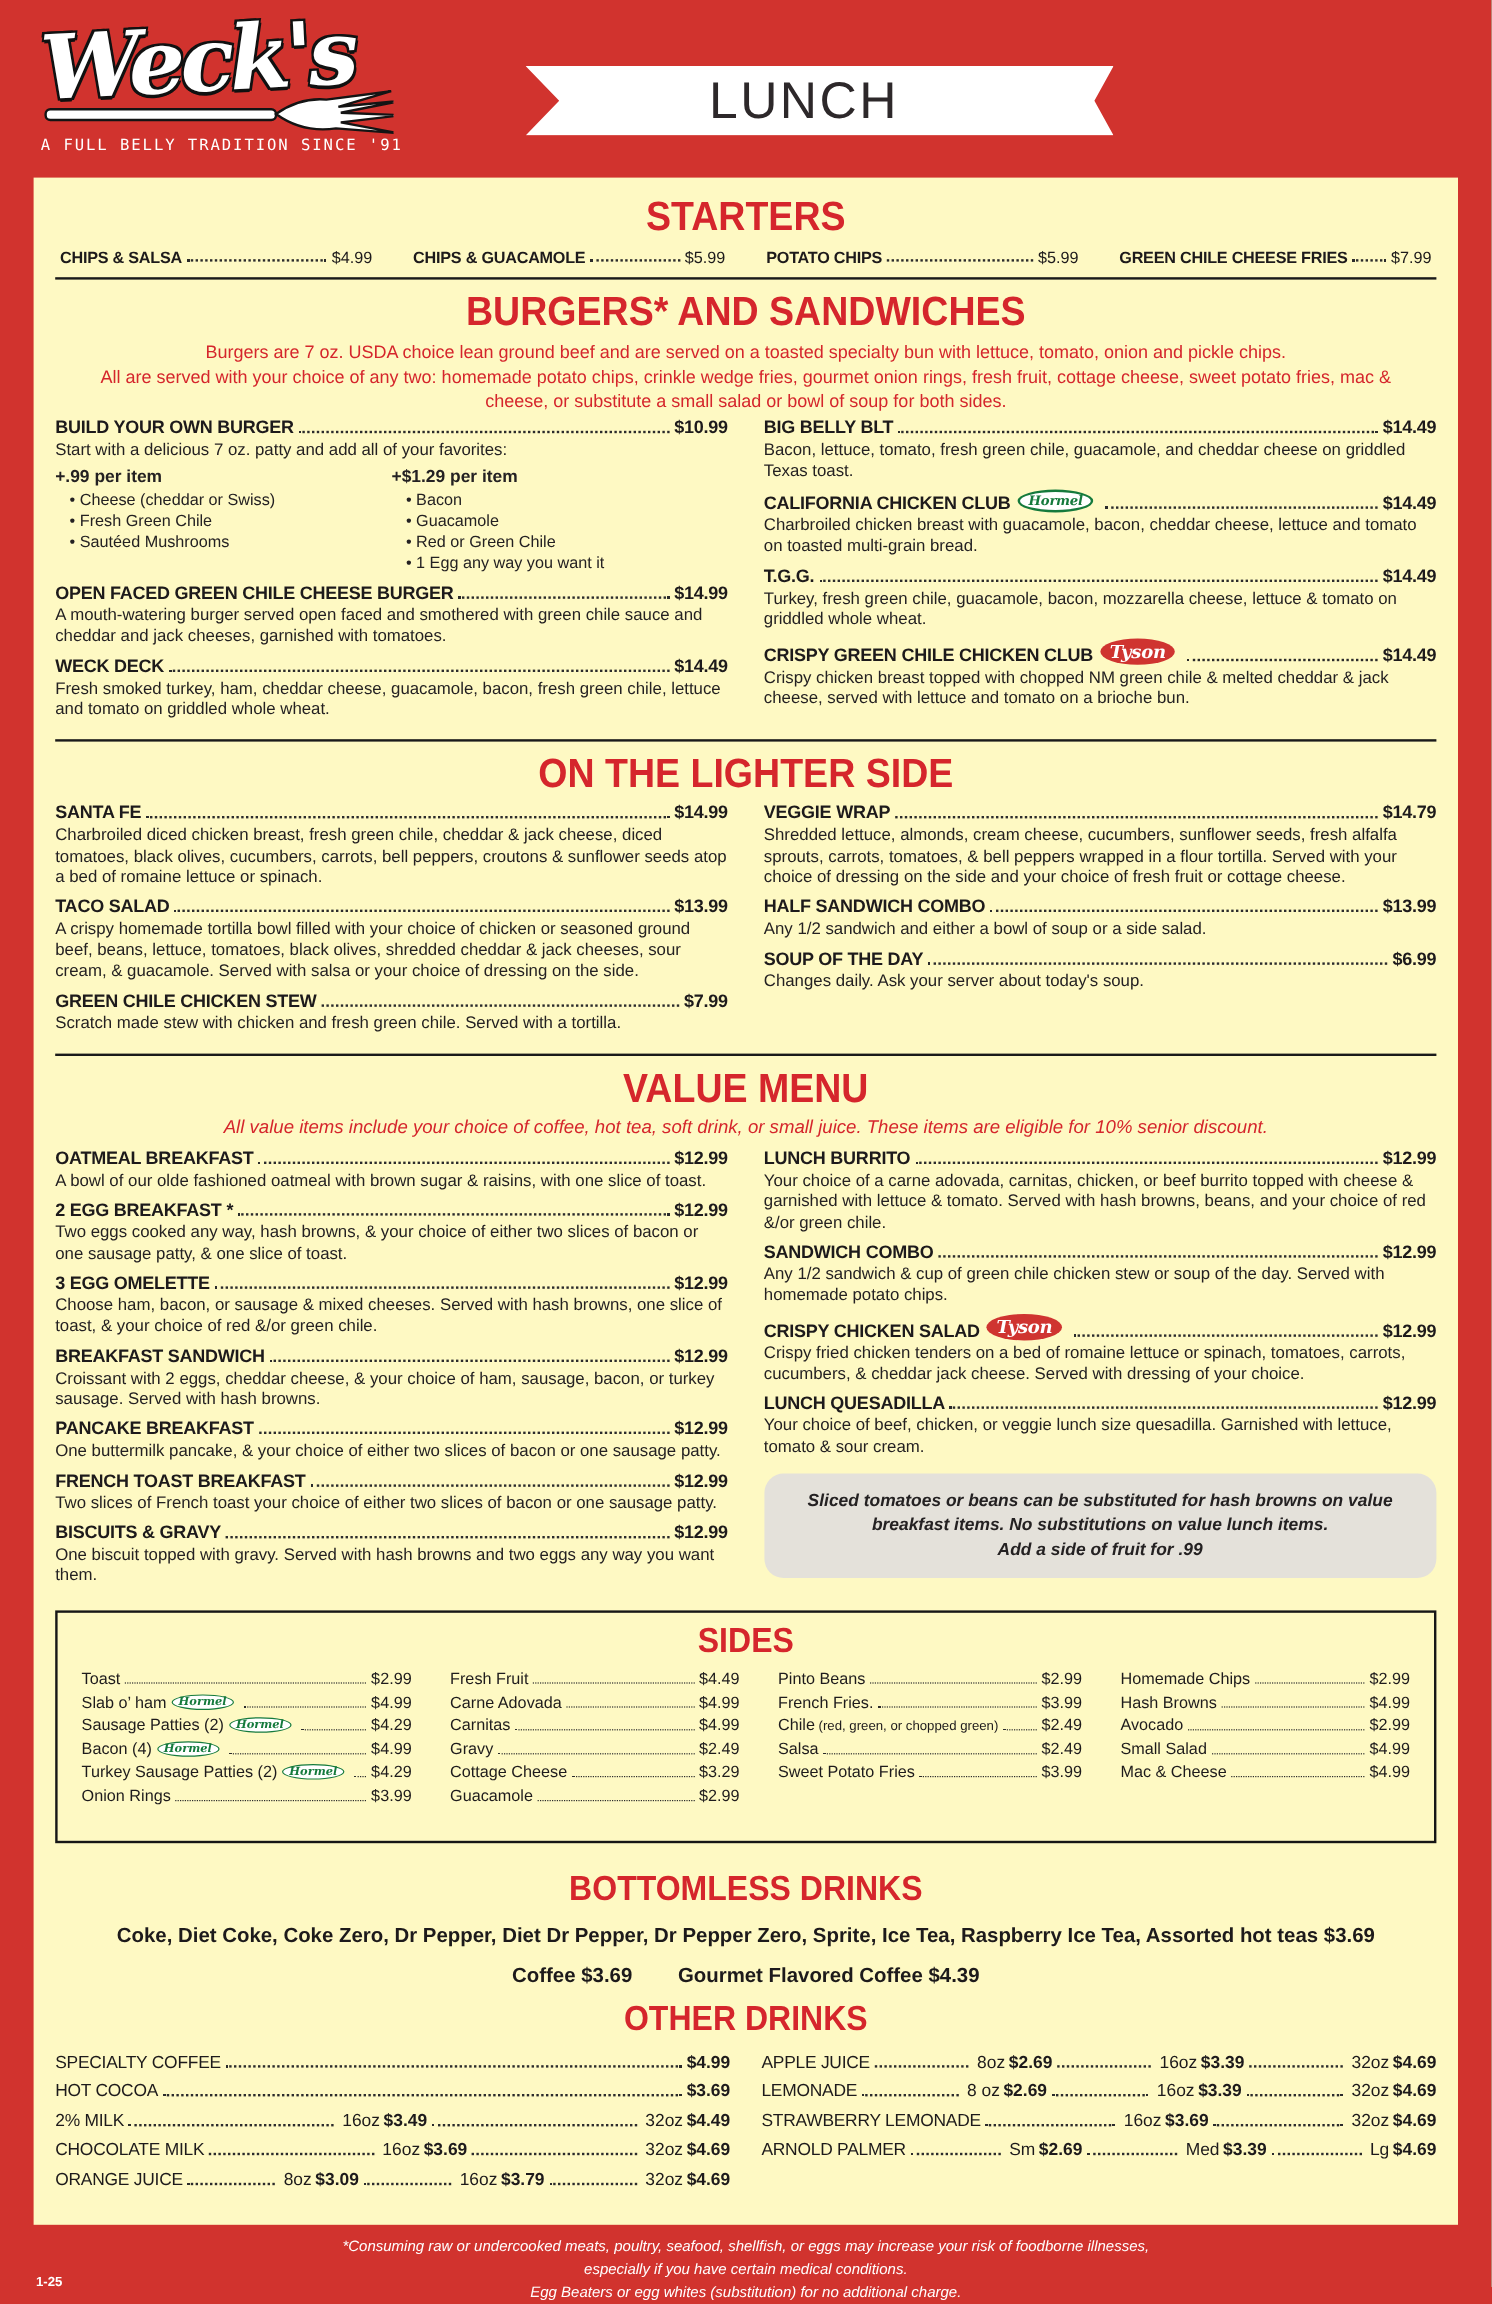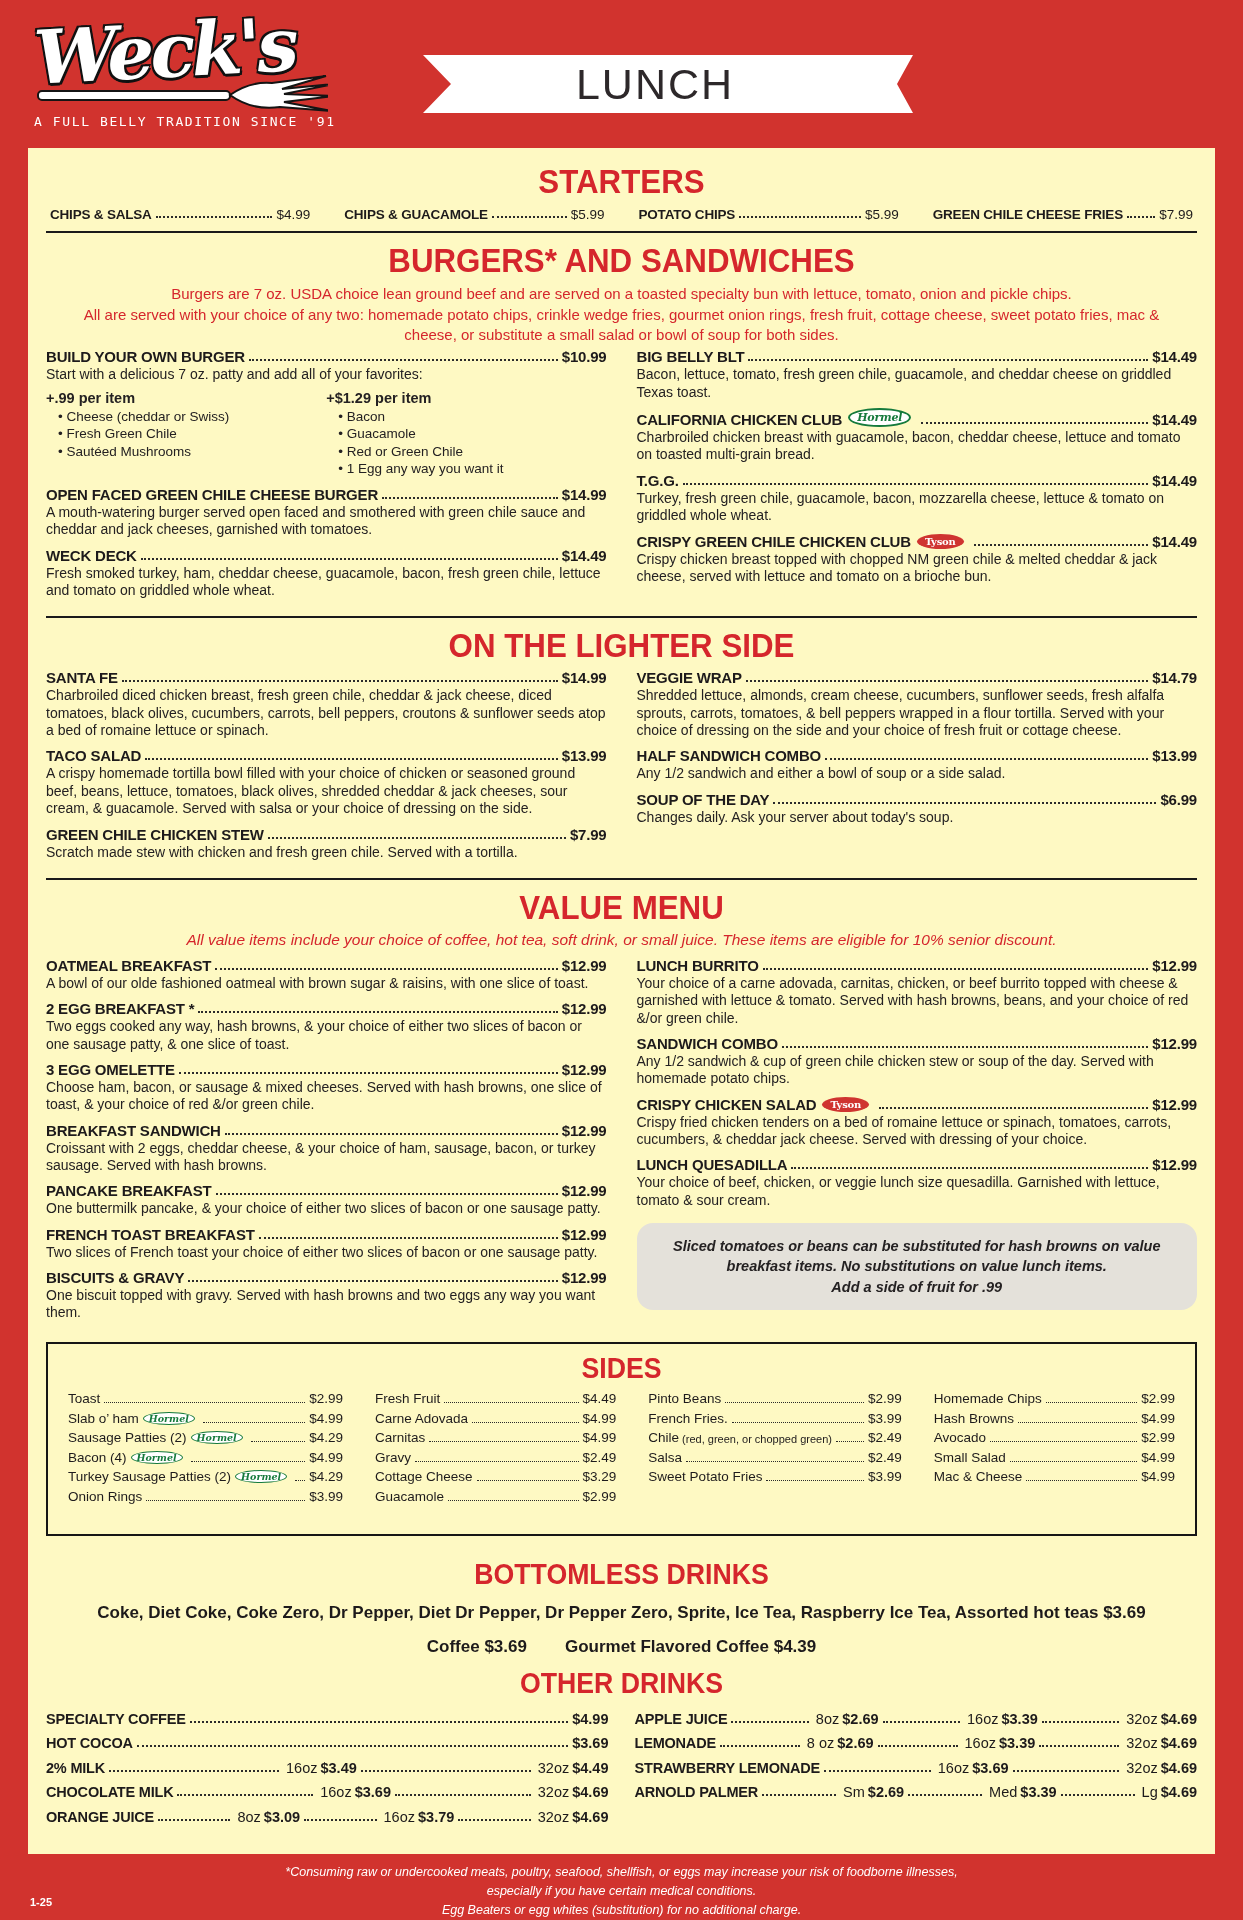"LUNCH" .banner { left: 397px -> 412px }
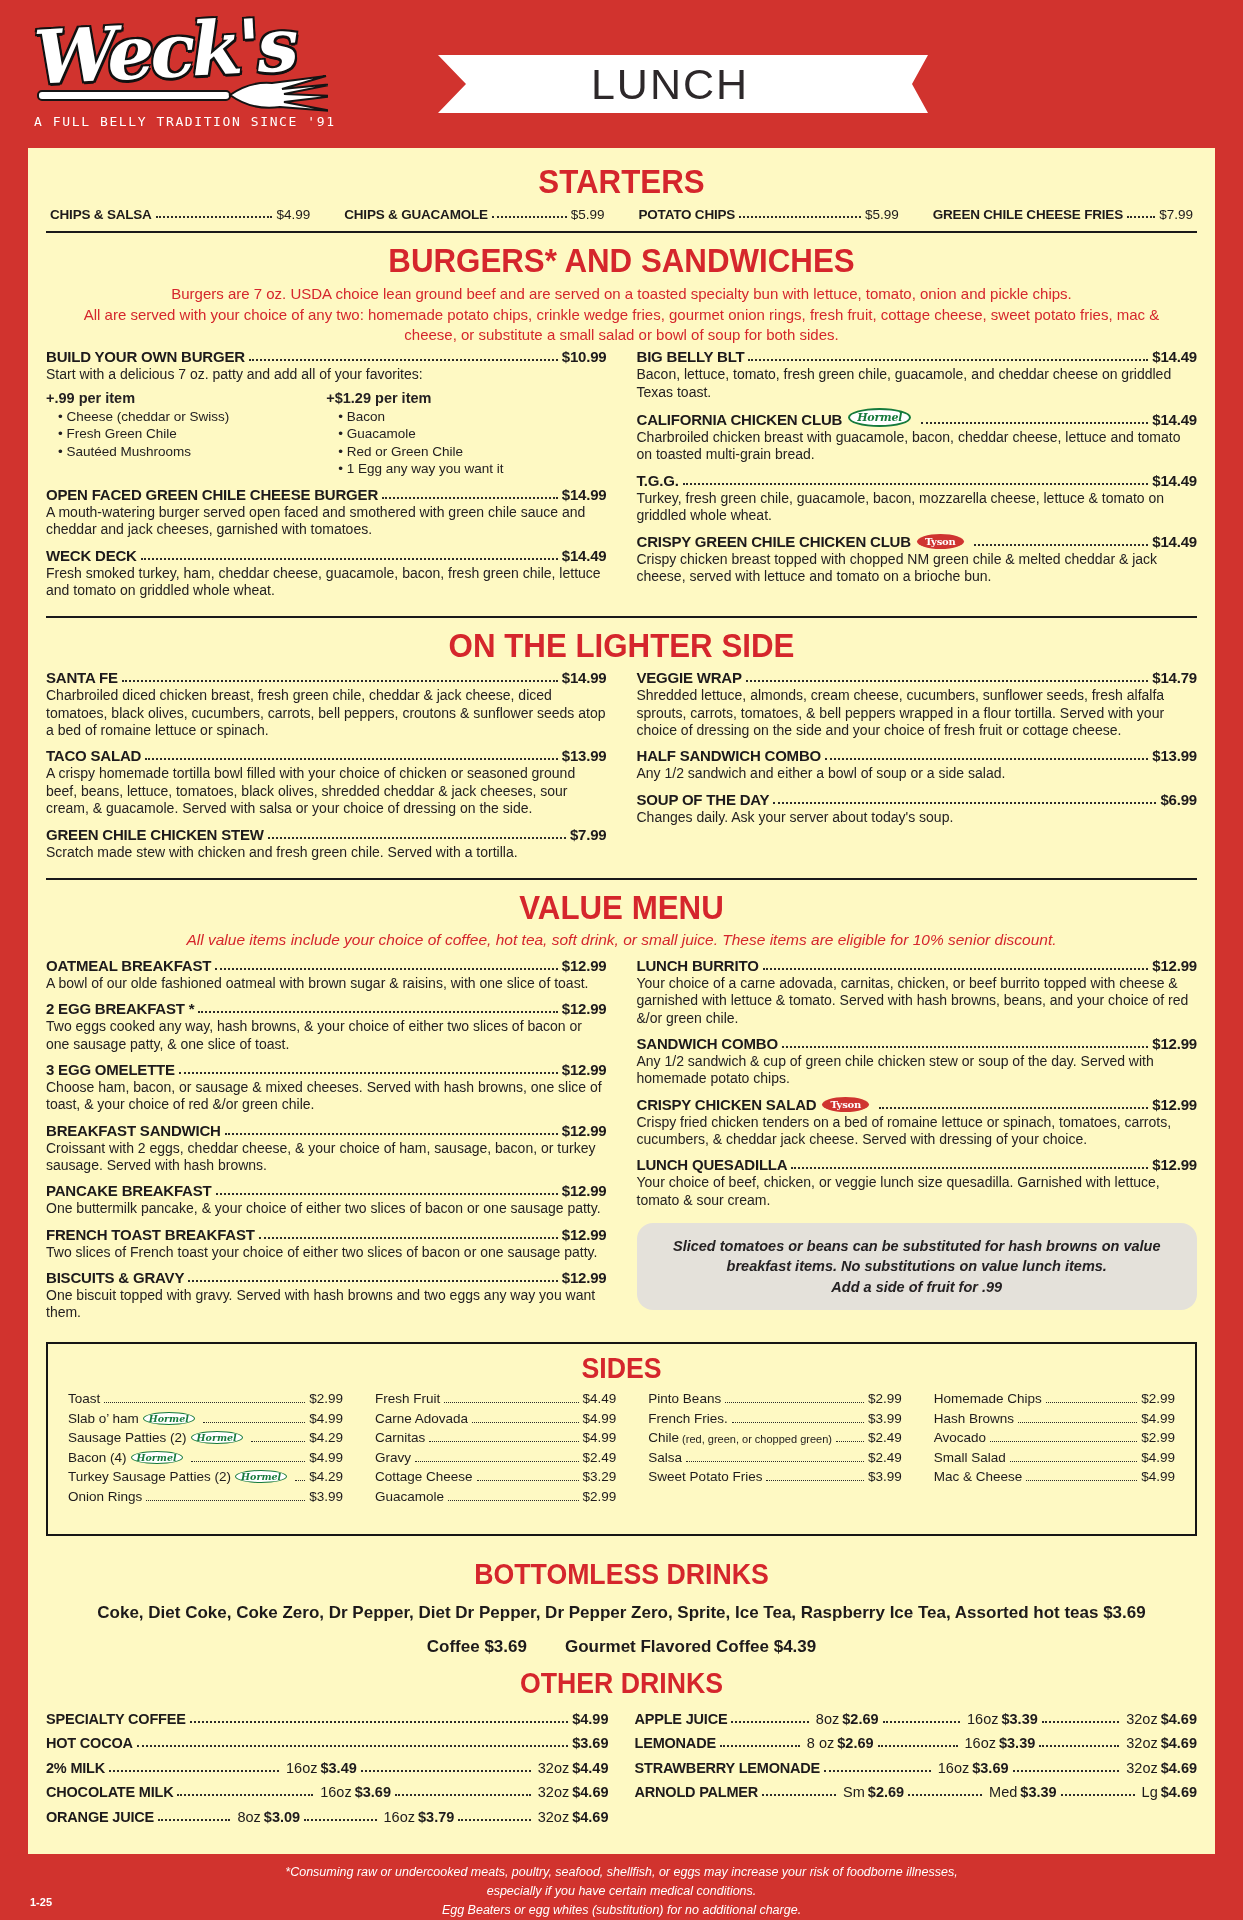"Tyson" .badge-tyson { font-size: 10px -> 15px; font-style: none -> italic }
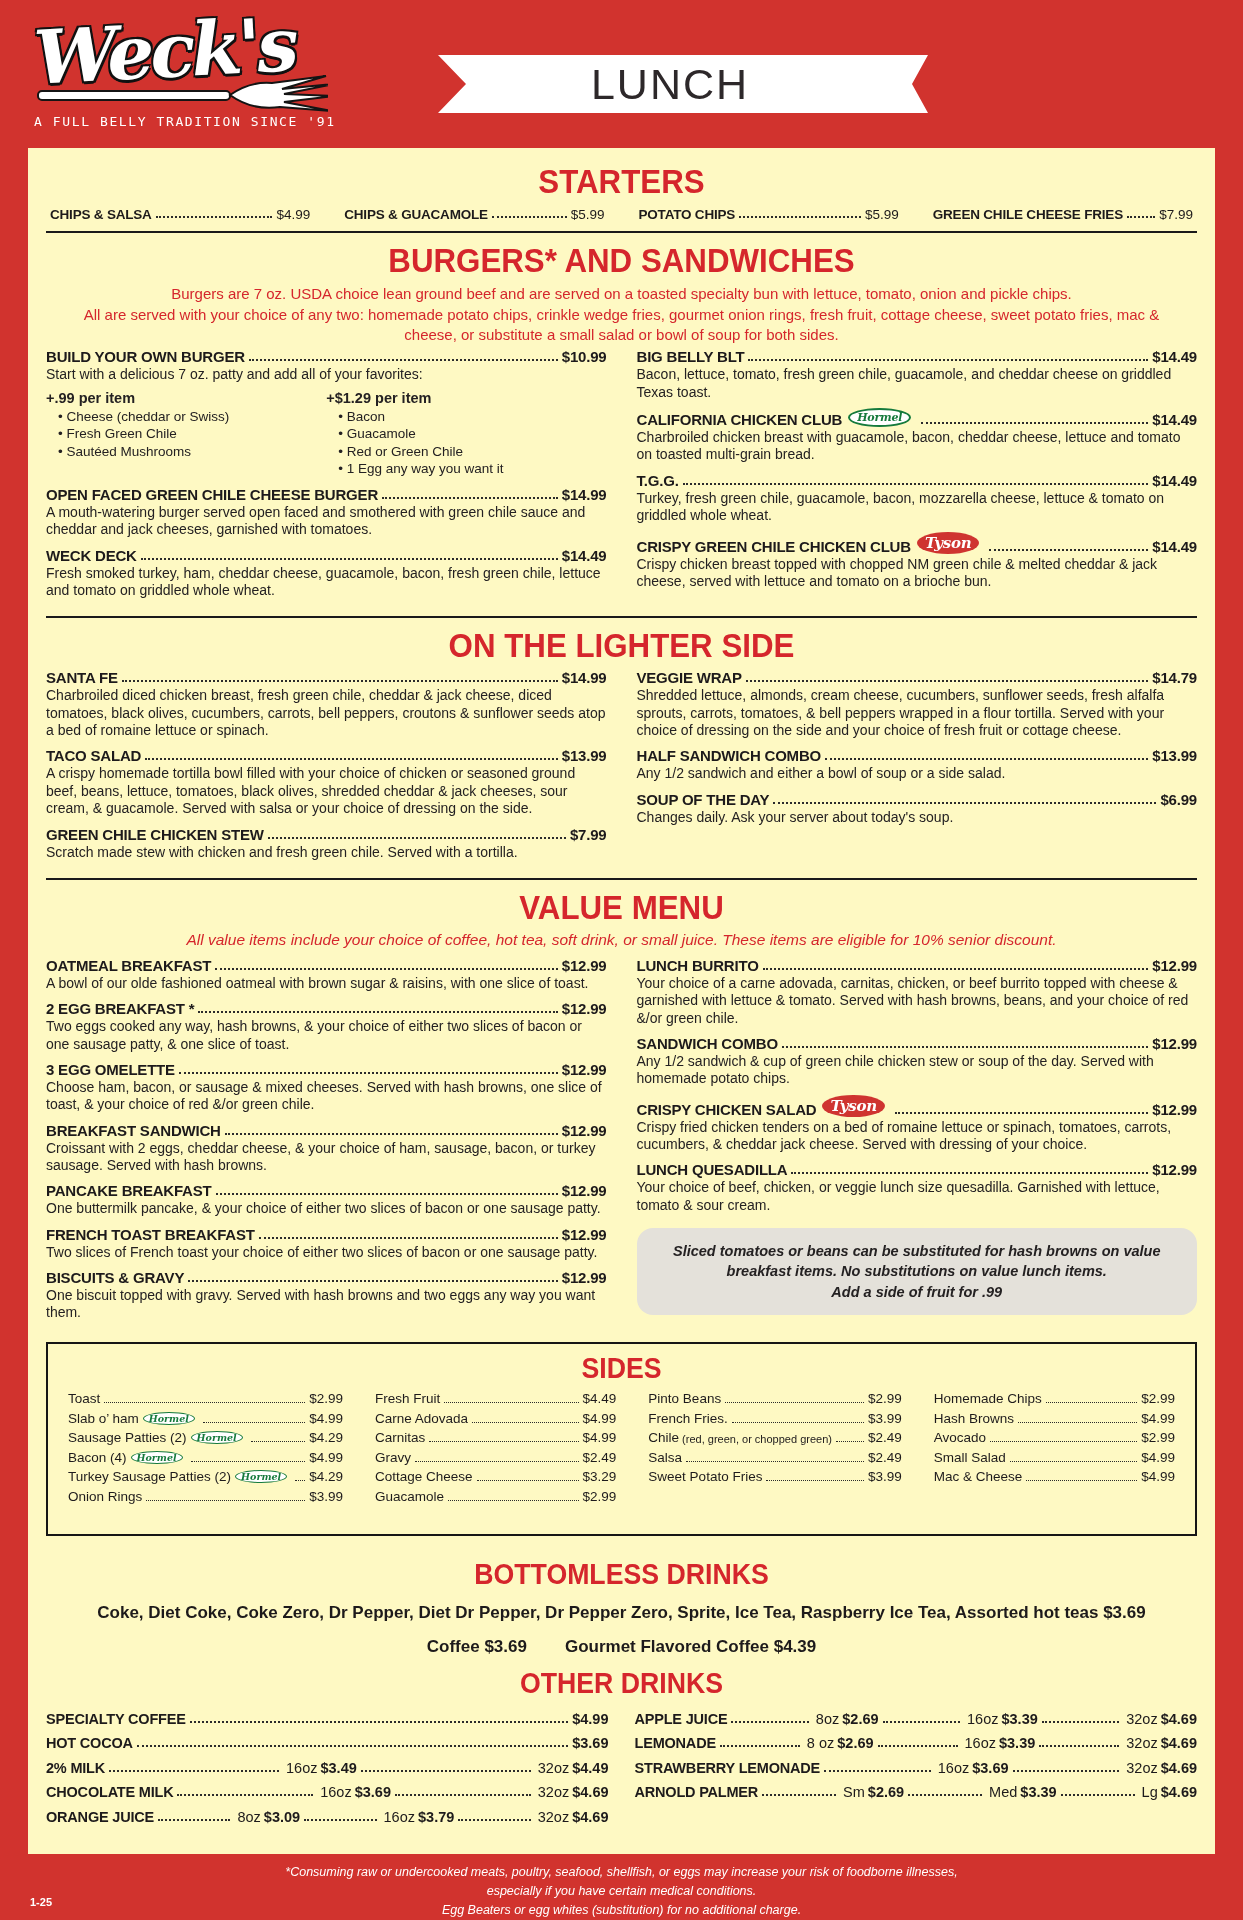"SPECIALTY COFFEE" .dr-name { font-weight: bold -> normal }
